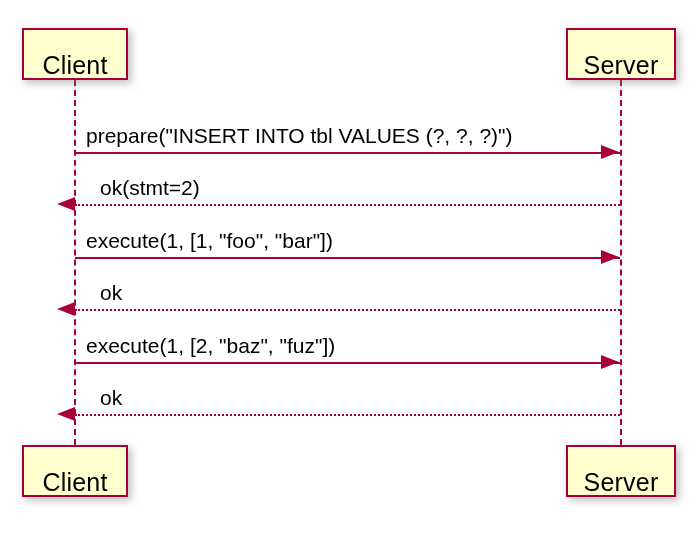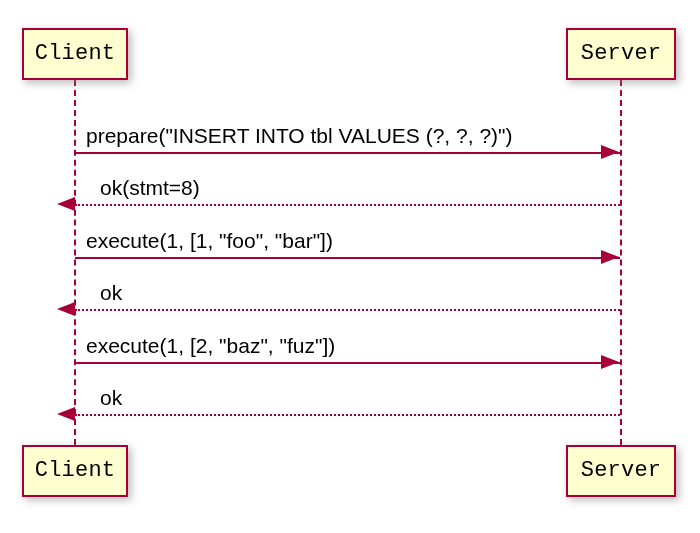"Client" .participant { align-items: center -> flex-end; font-family: Liberation Mono, monospace -> none; font-size: 22px -> 25px }
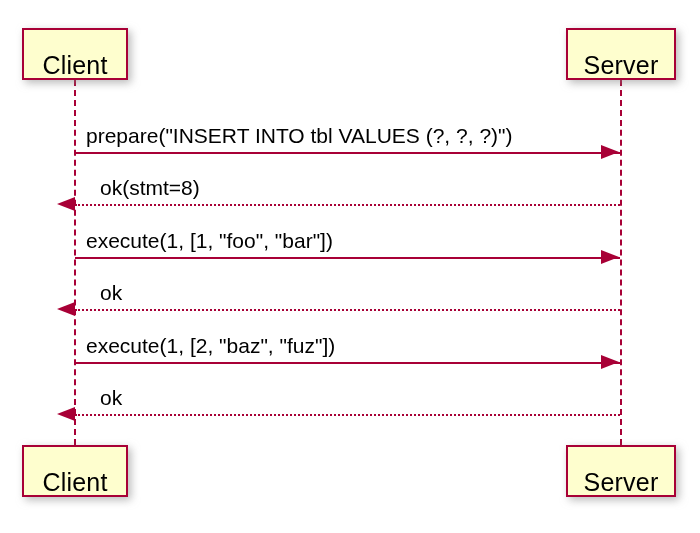"ok(stmt=8)" div.msg-label { text: 8 -> 2 }
